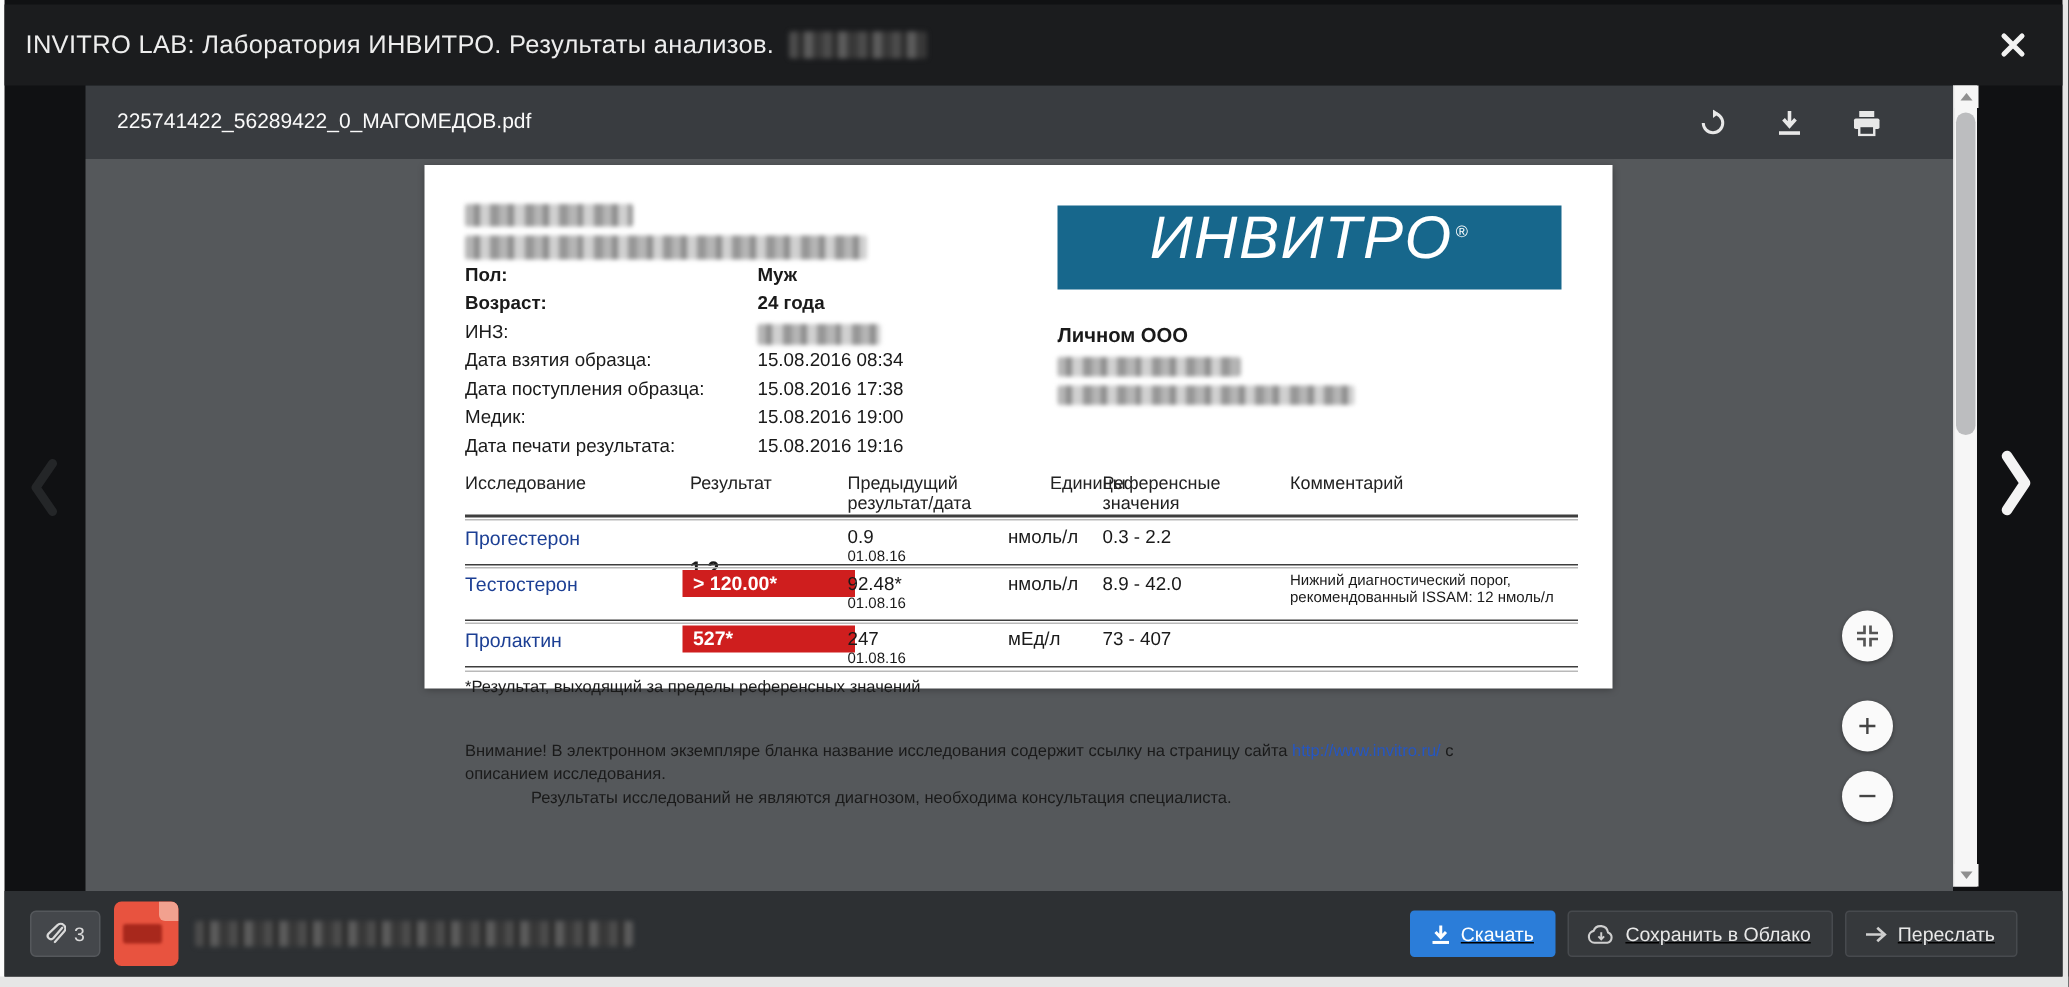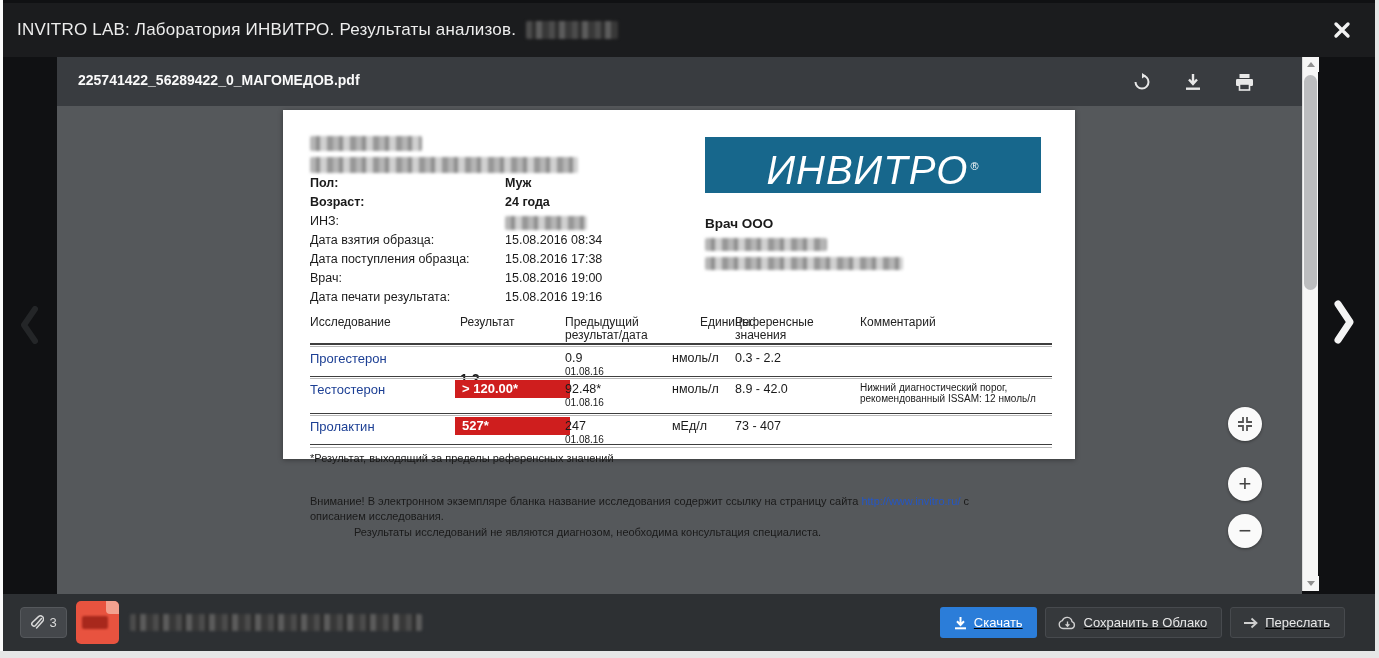"225741422_56289422_0_МАГОМЕДОВ.pdf" .pdftoolbar .fname { font-weight: 700 -> 400 }
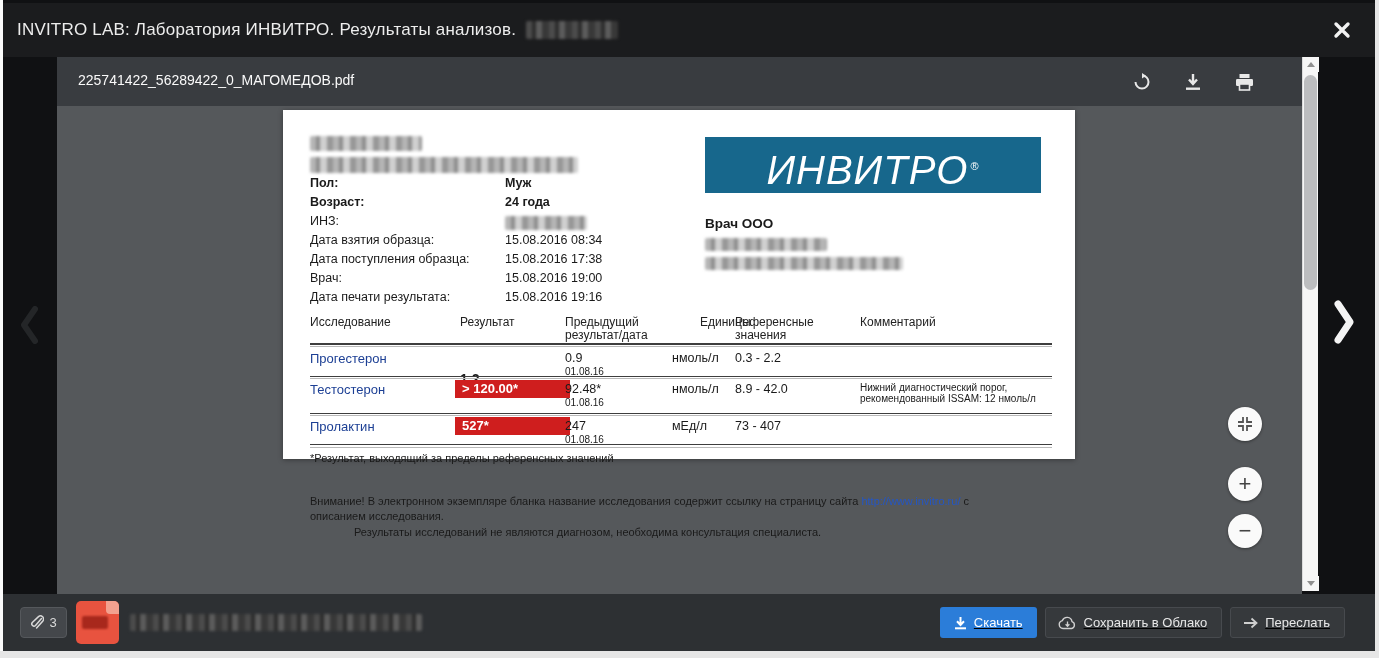"ИНВИТРО ®" .logo { align-items: flex-end -> flex-start }
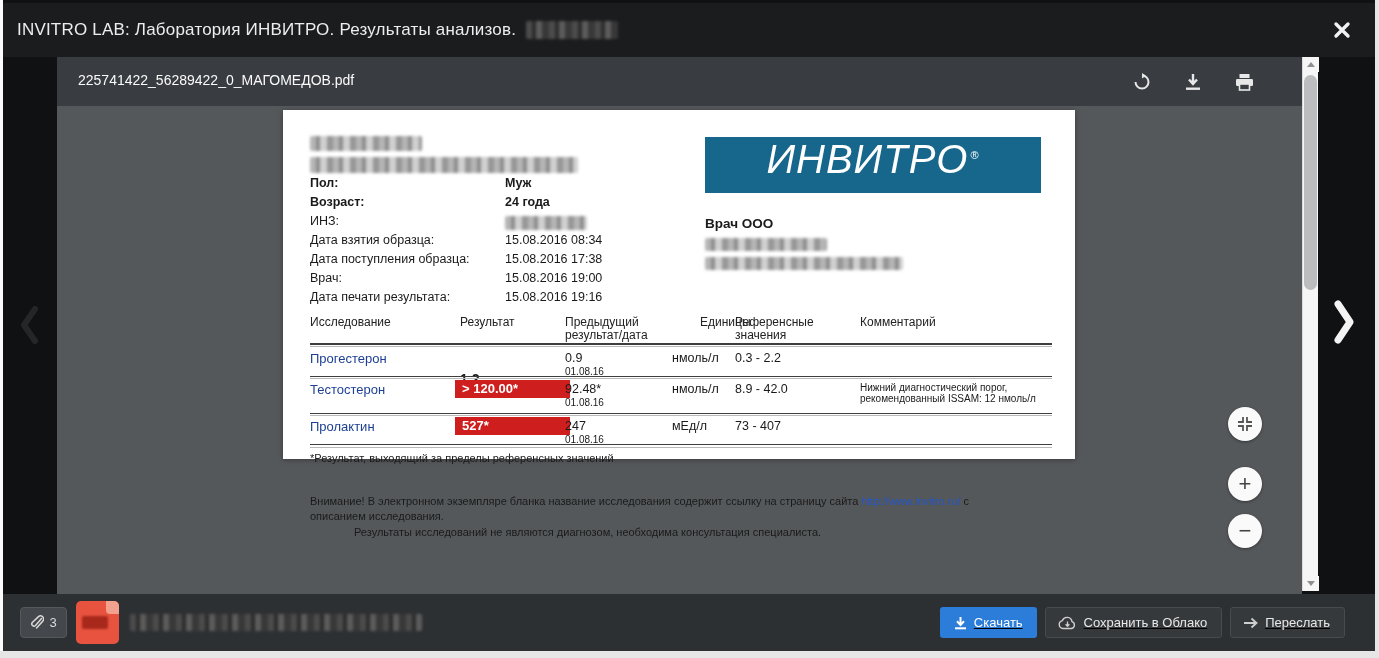"Врач ООО" span.abs { text: Врач -> Личном }
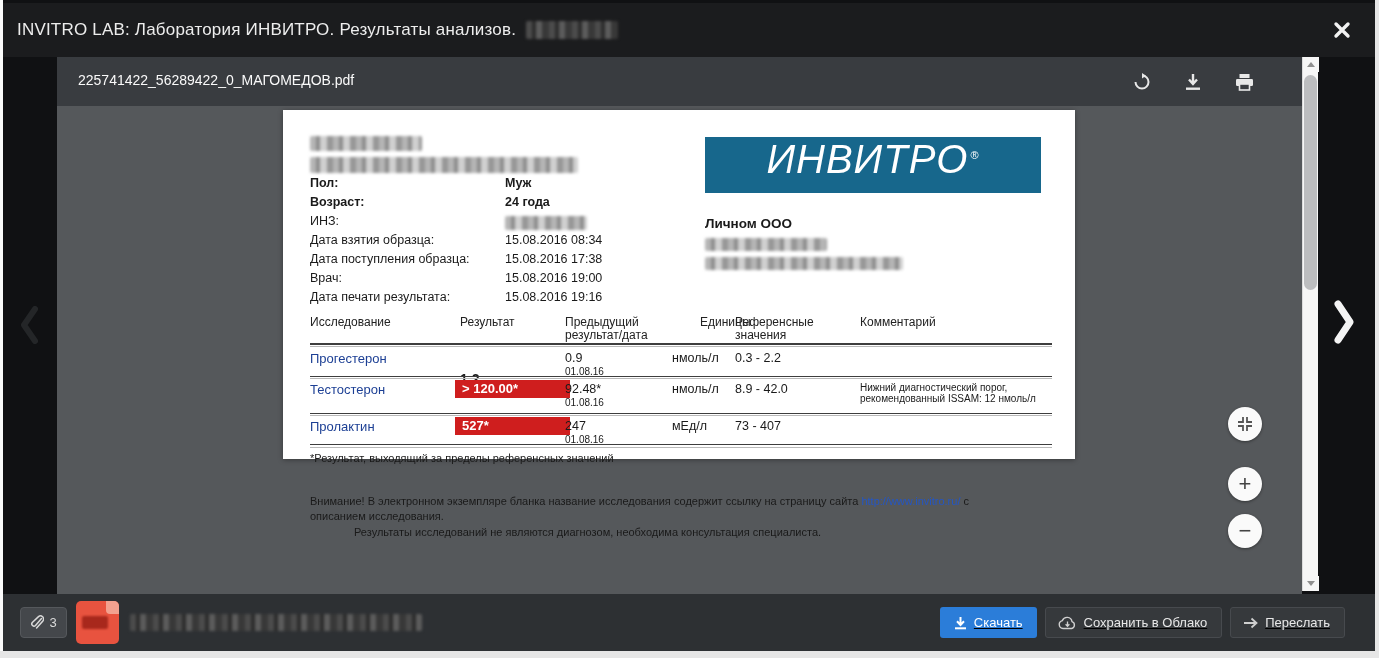"Врач:" span.info-label { text: Врач -> Медик }
